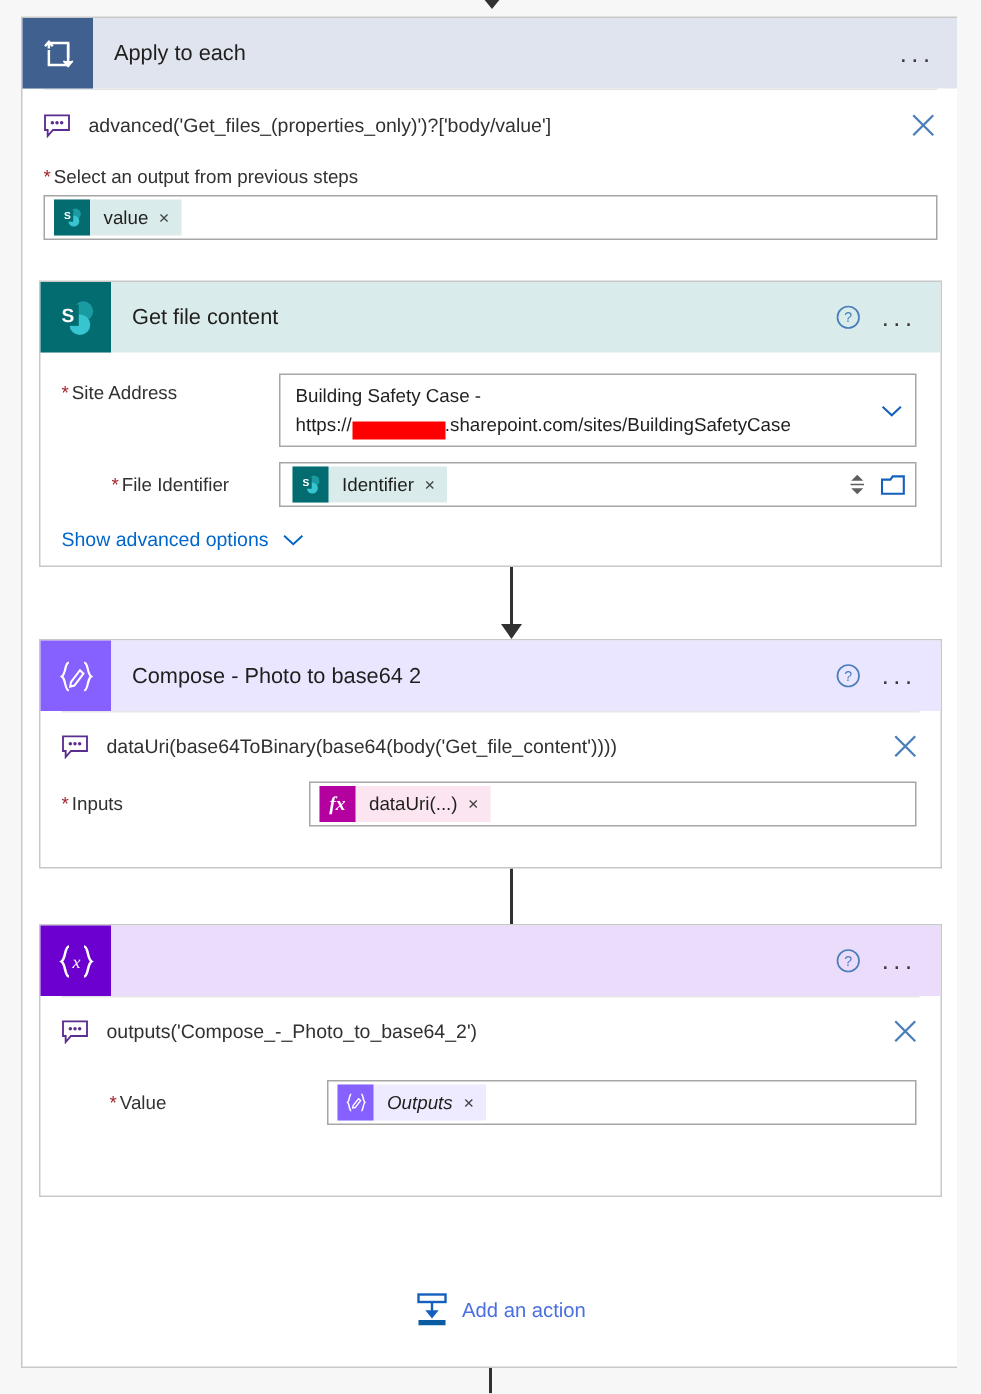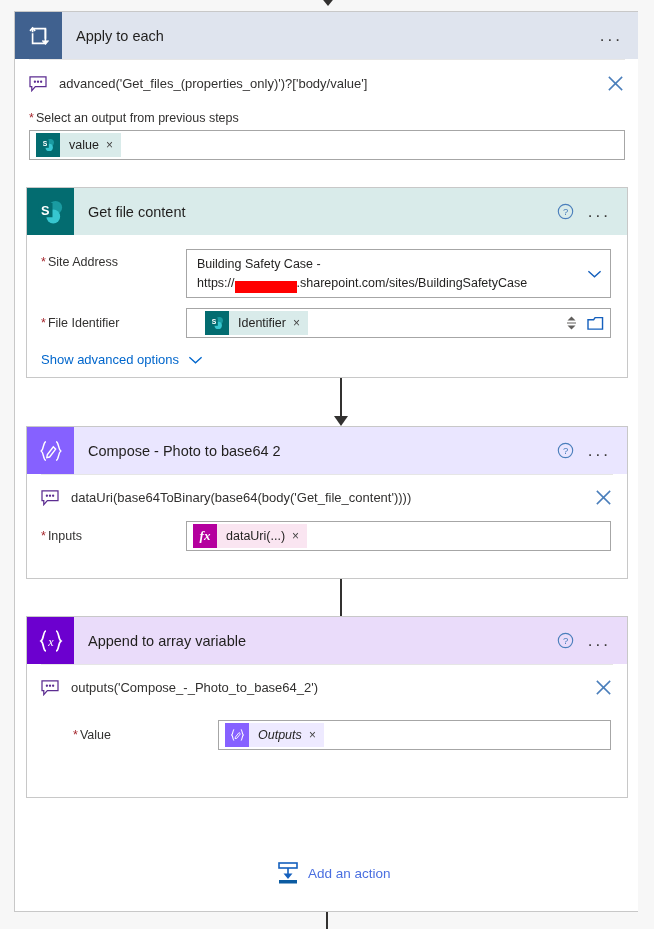"* File Identifier" div { text-align: none -> center }
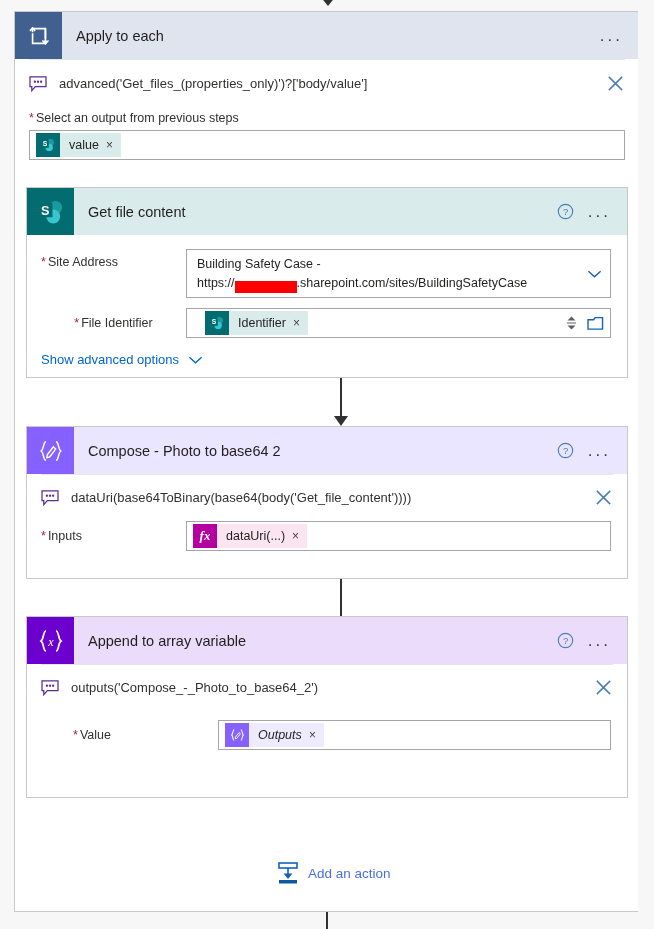"Identifier" div.inputbox { padding-left: 18px -> 8px }
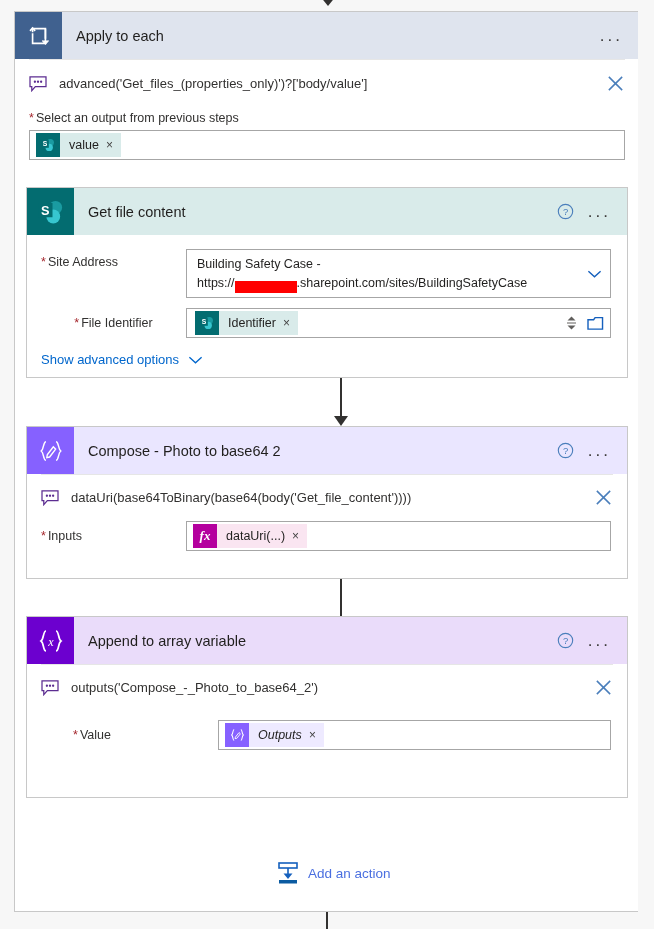"* Inputs" div { gap: none -> 20px }
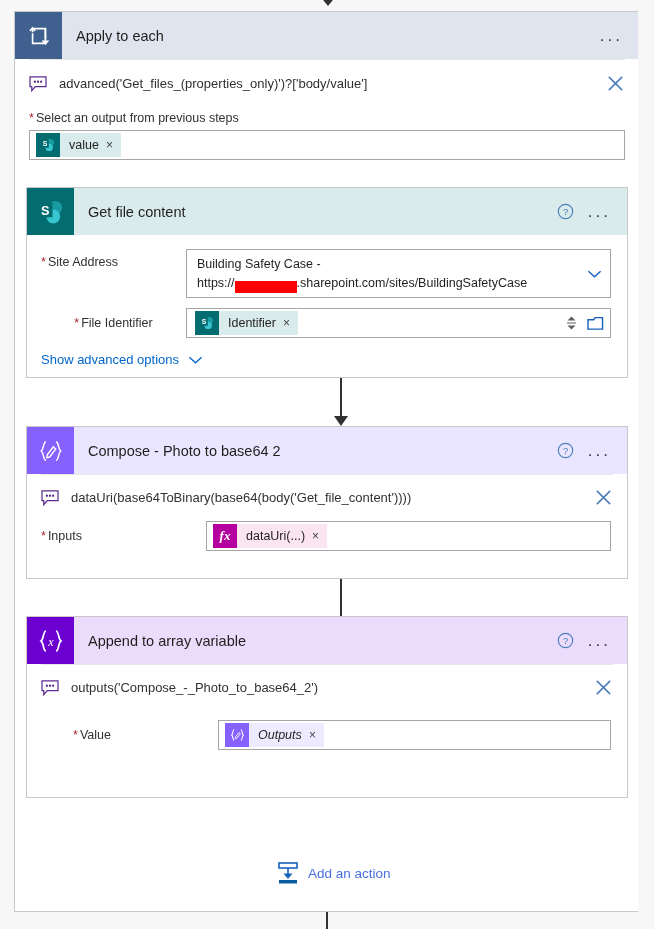"Append to array variable" div.title { html: <div>Append to array variable</div> -> none }
